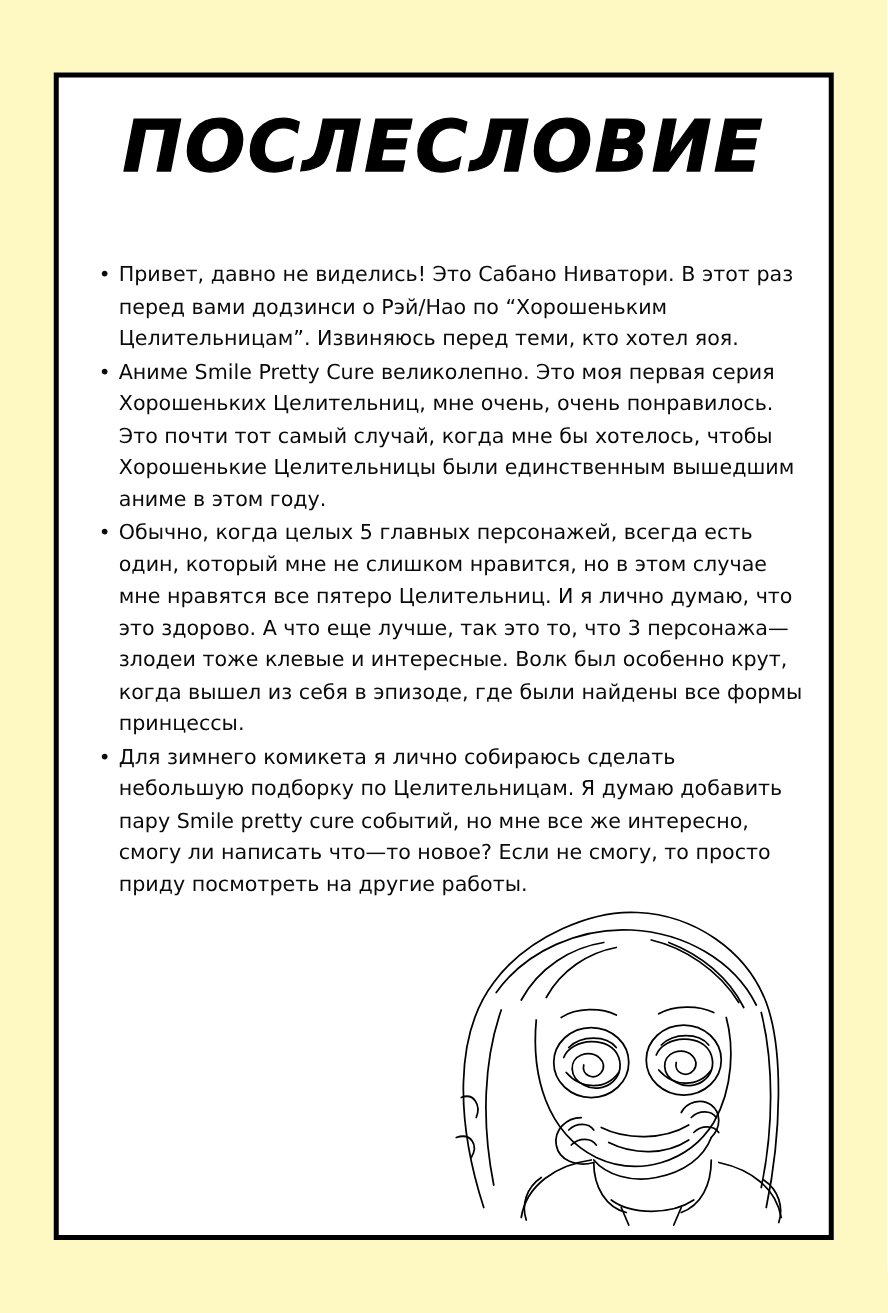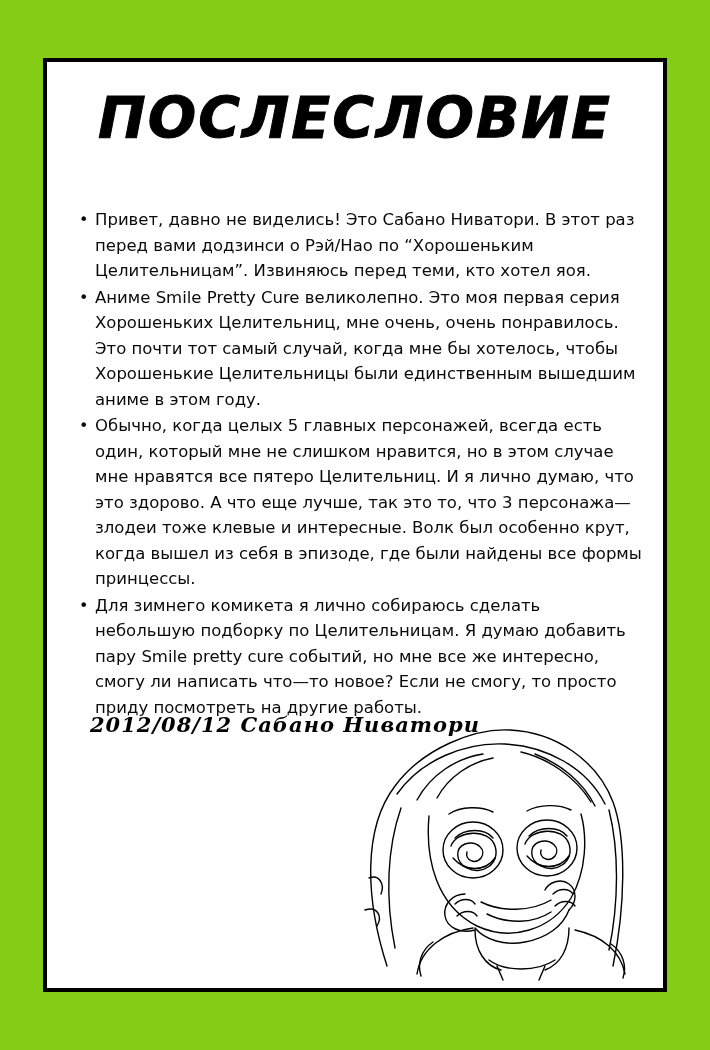"ПОСЛЕСЛОВИЕ" .page { background: #84cc16 -> #fef9c3 }
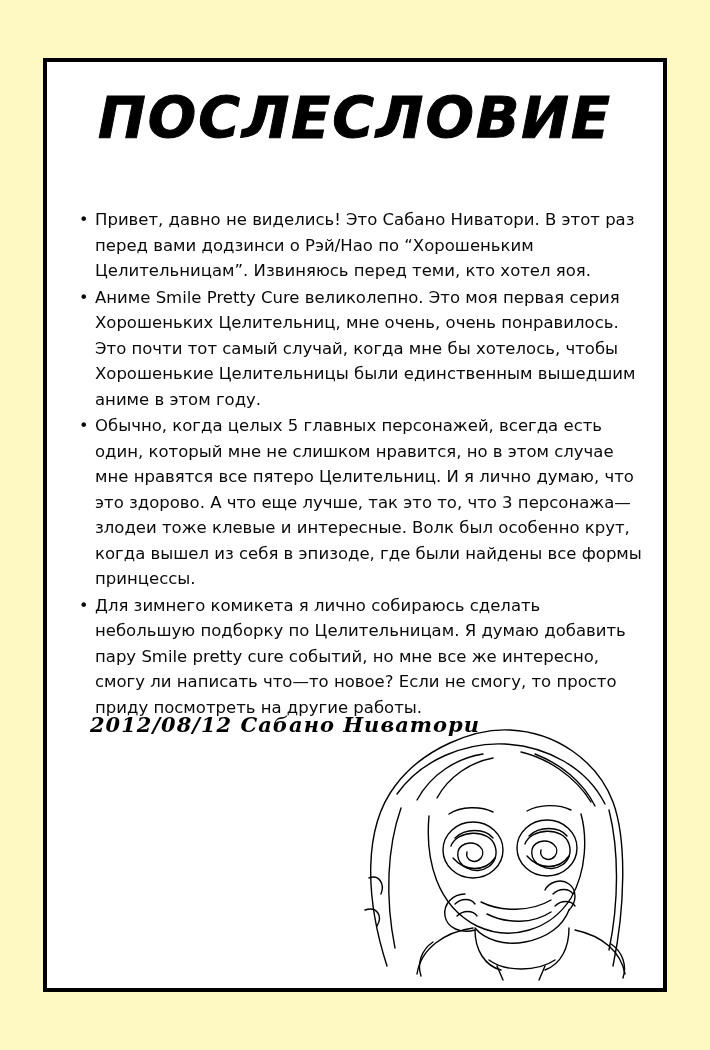"2012/08/12 Сабано Ниватори" div.signature { html: <div>2012/08/12 Сабано Ниватори</div> -> none }
